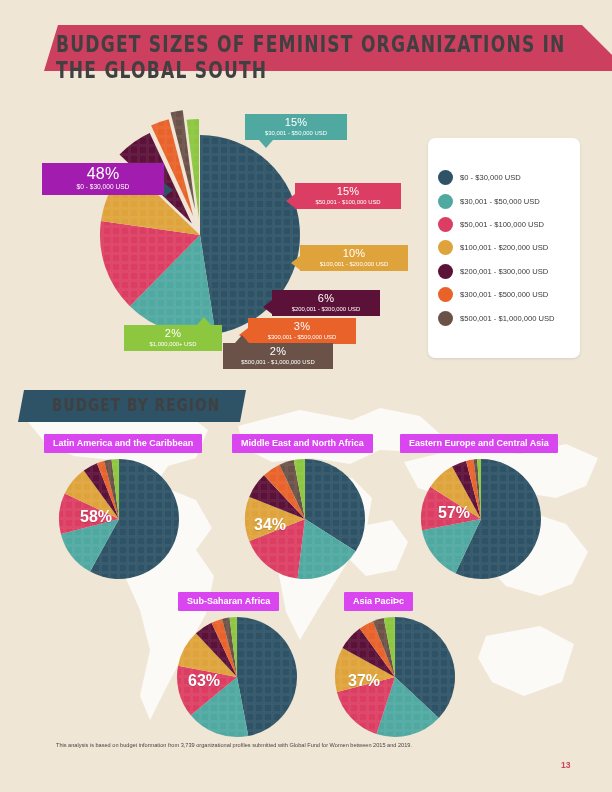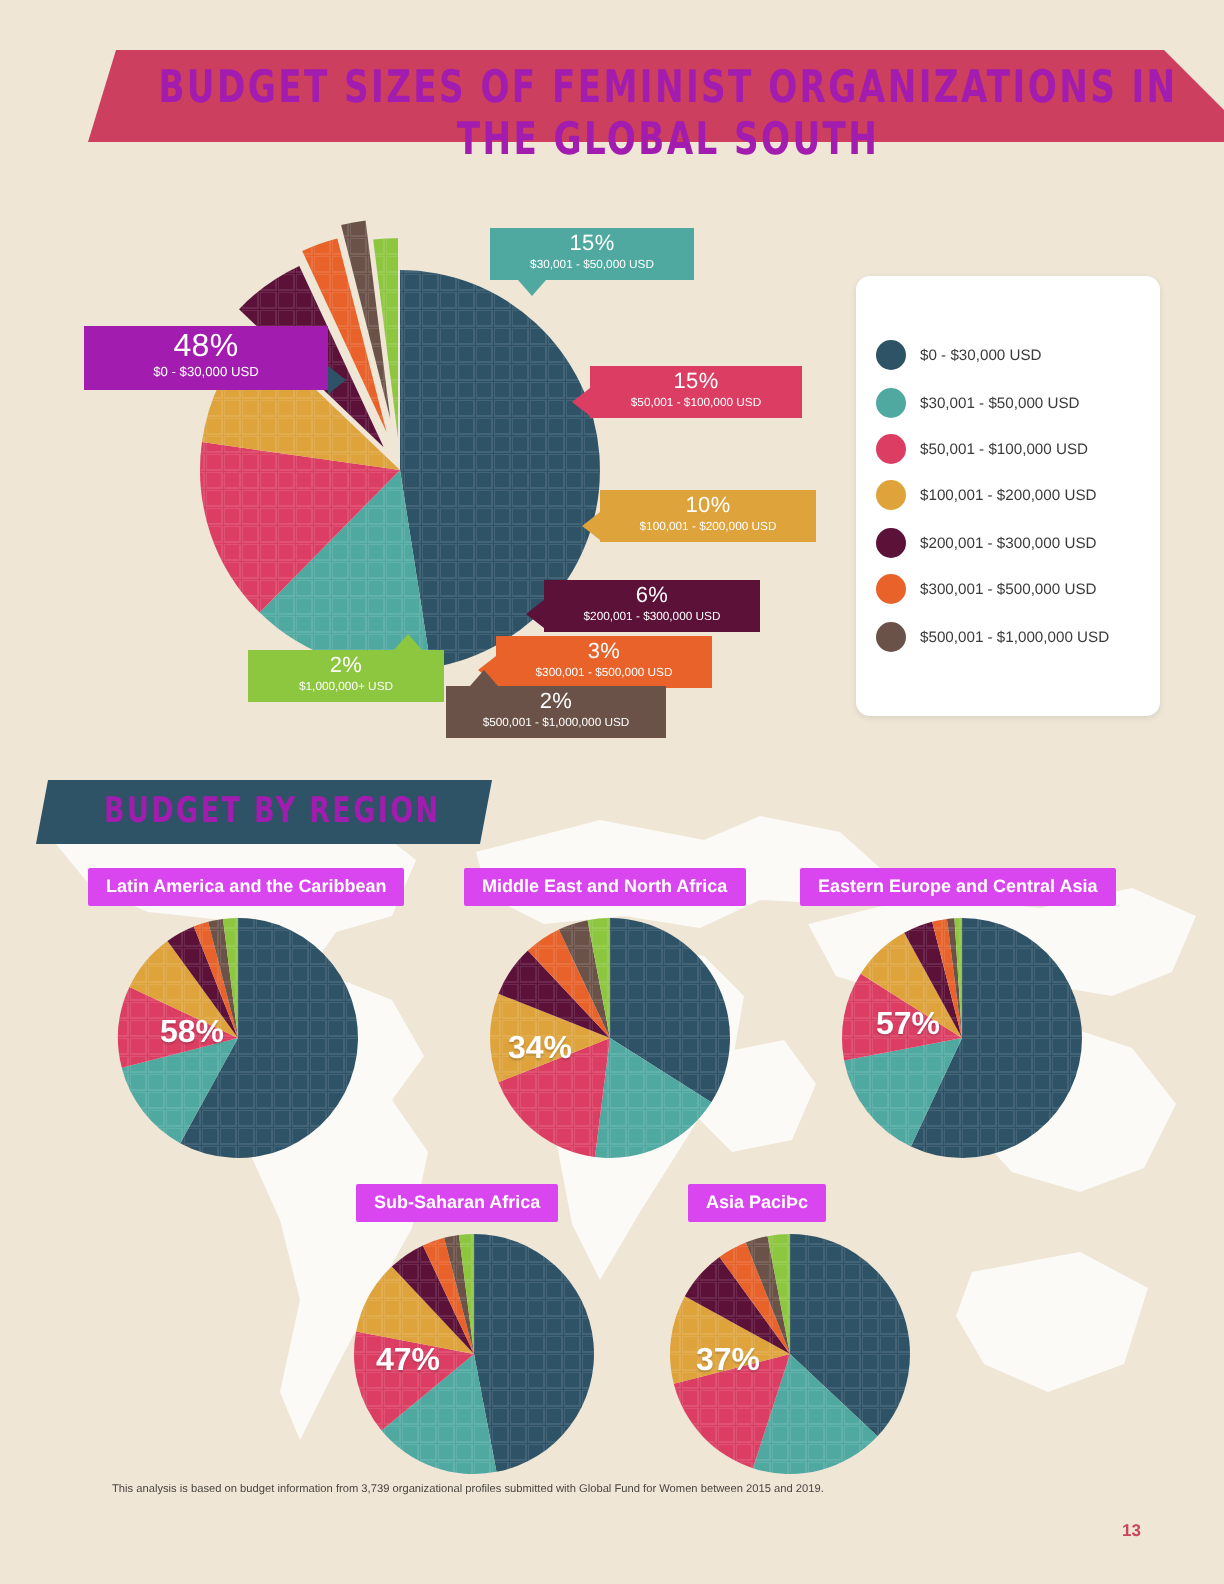"BUDGET SIZES OF FEMINIST ORGANIZATIONS" .banner { color: #a21caf -> #404040; text-align: center -> none }
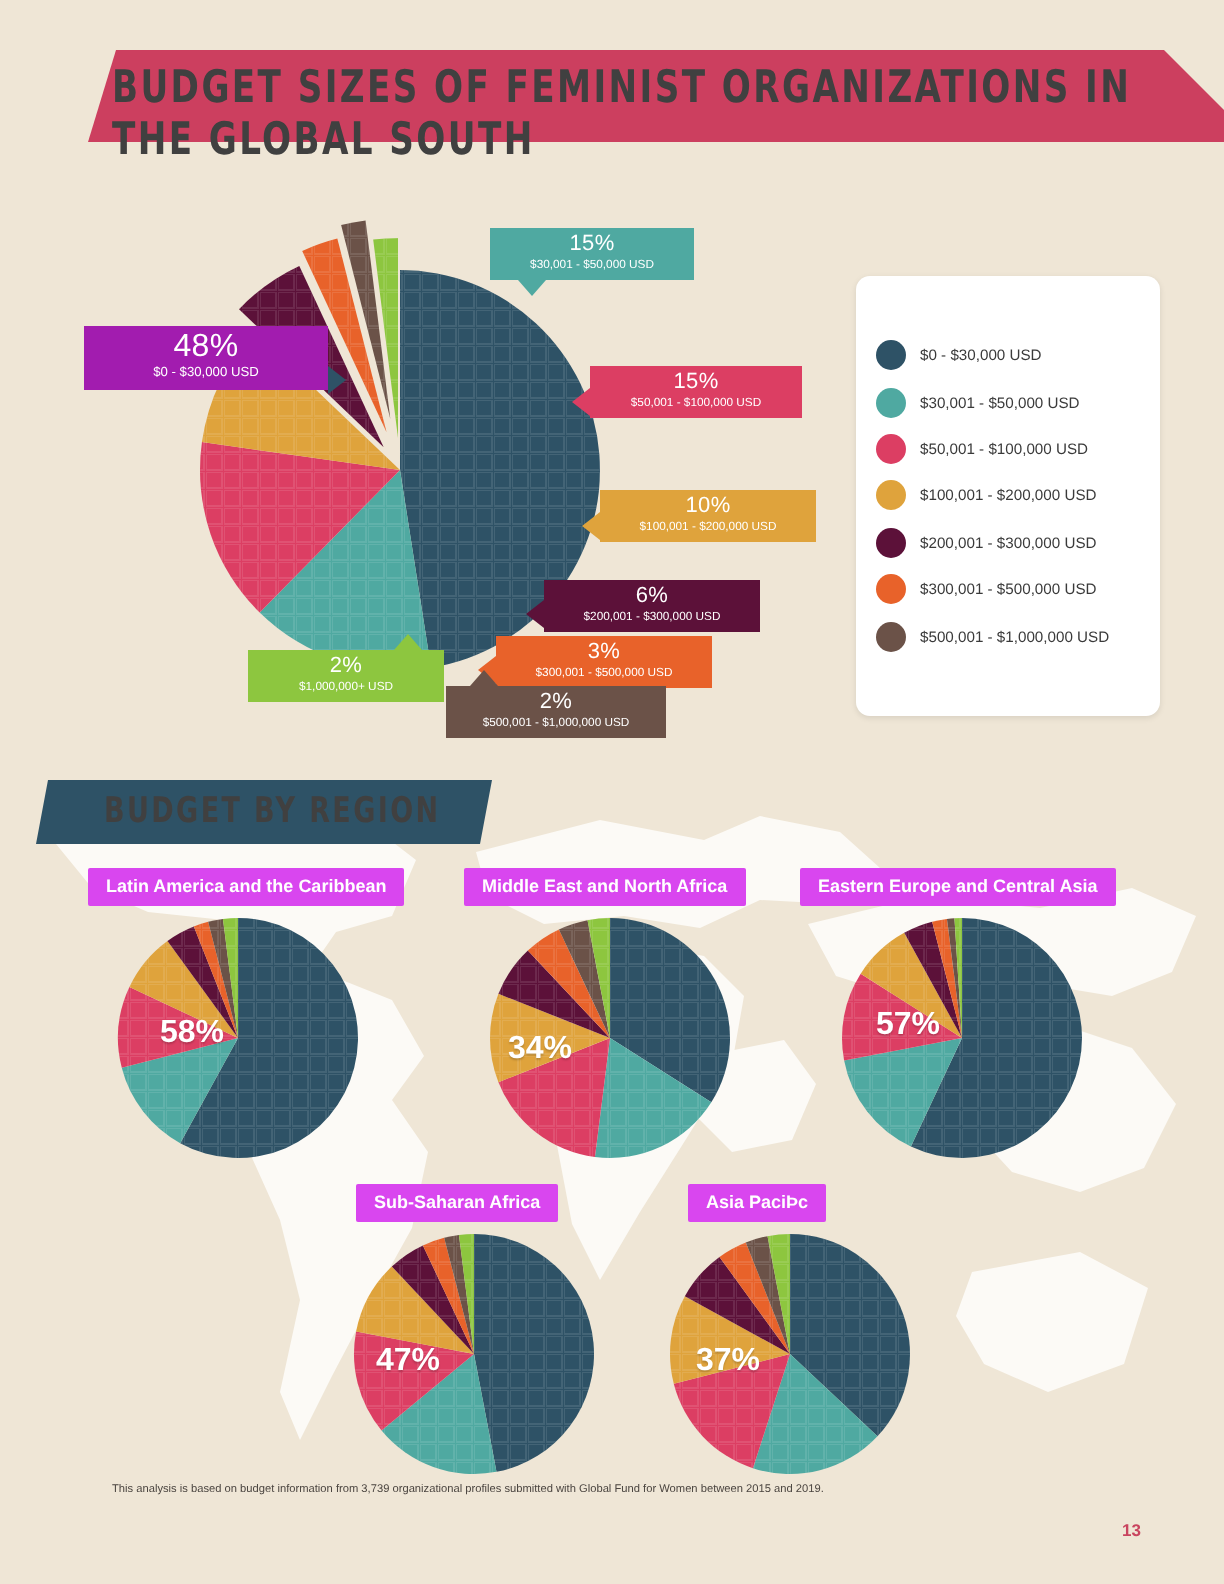"47%" div.region-pct { text: 47% -> 63% }
